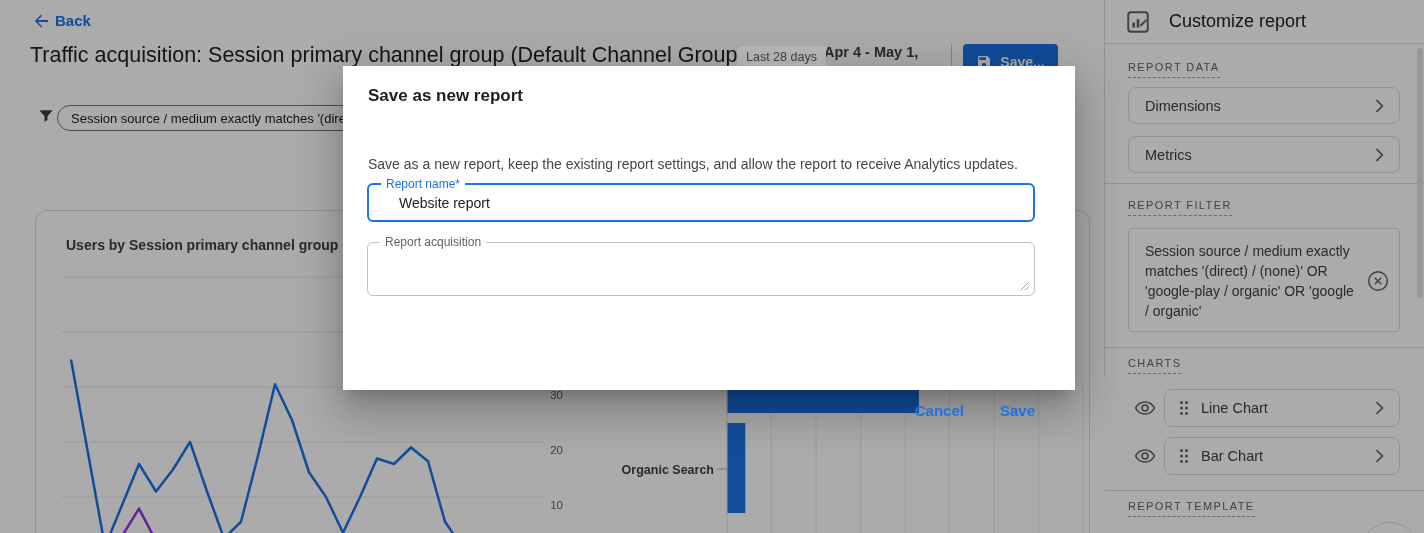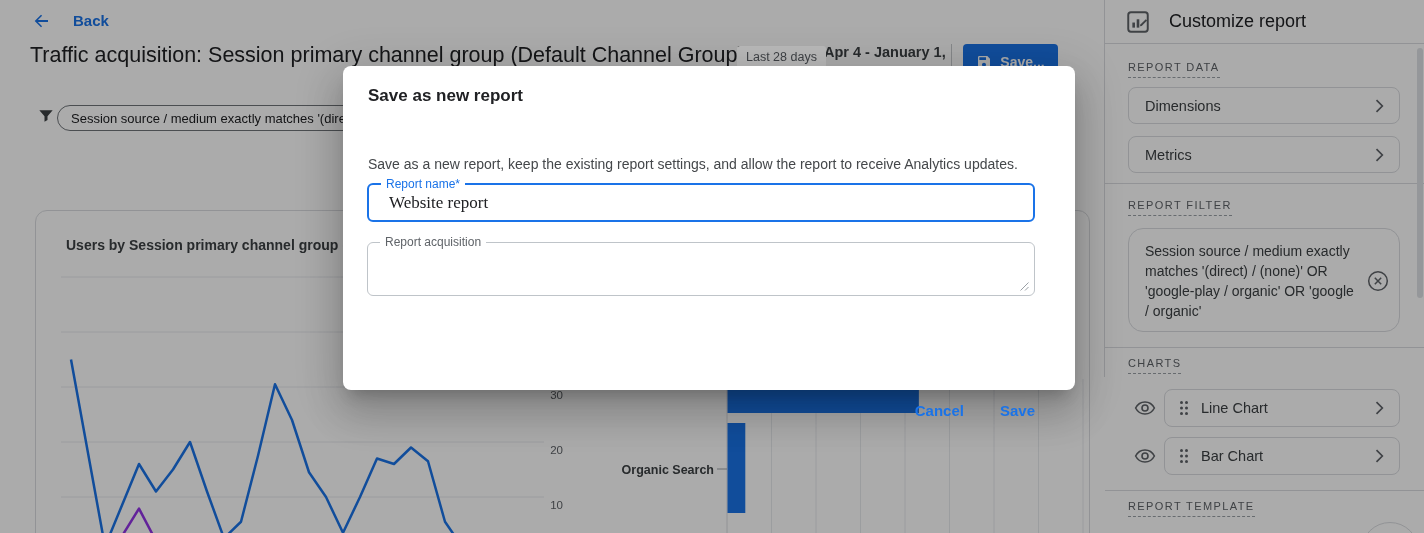"Back" .back-row { gap: 24px -> 6px }
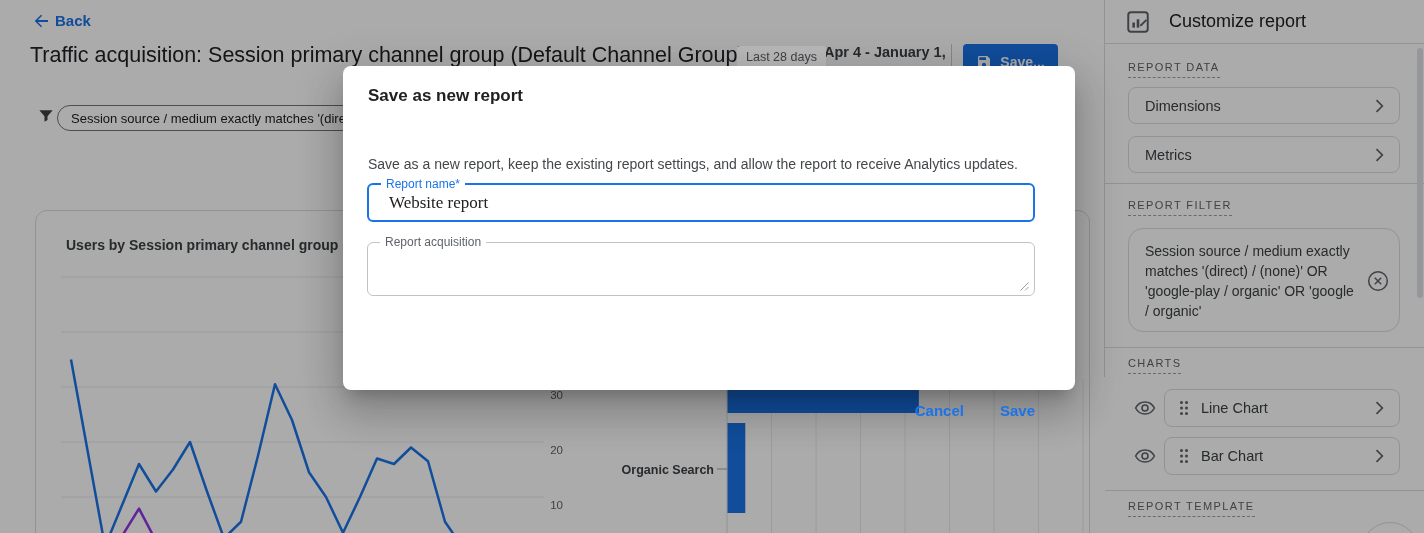"Apr 4 - January 1," div.date-text { text: January -> May }
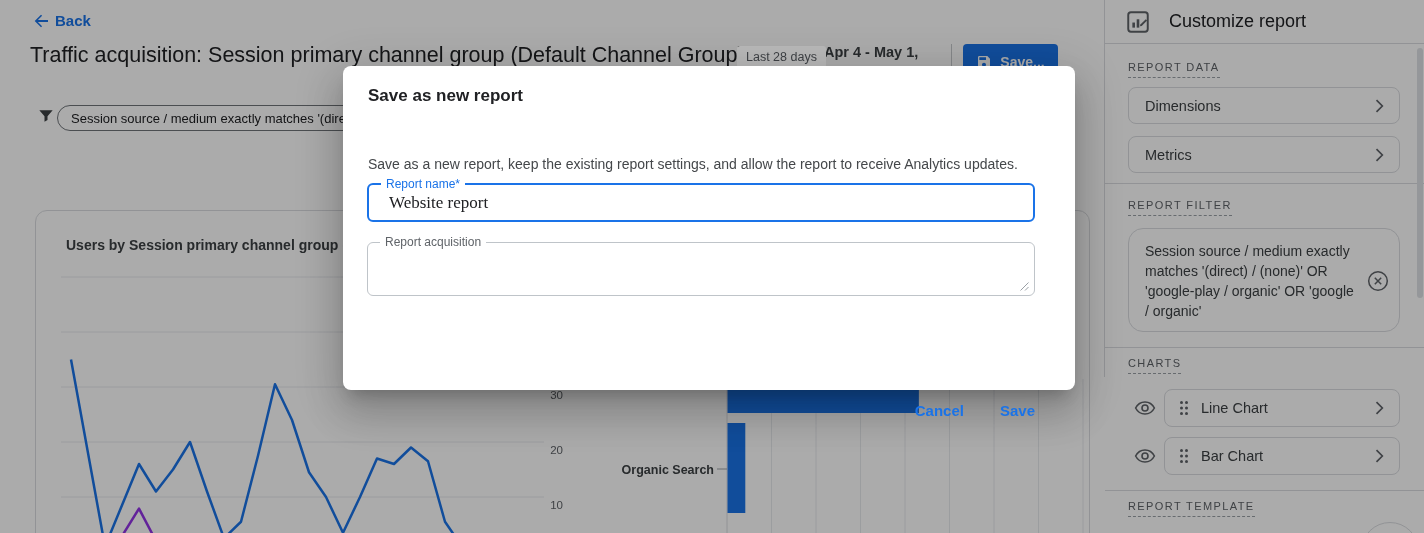"Save as new report" .modal { border-radius: 8px -> 0 }
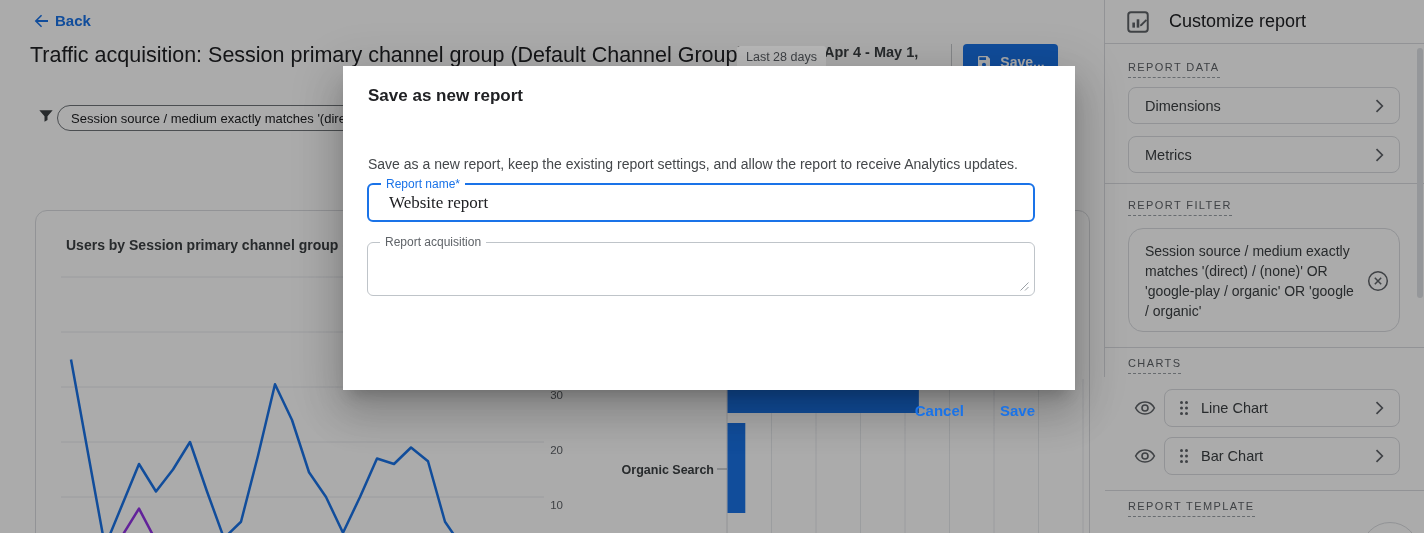"Website report" .name-field input { font-family: Liberation Serif, serif -> Liberation Sans, sans-serif; font-size: 17px -> 14px; padding: 0 20px -> 0 30px }
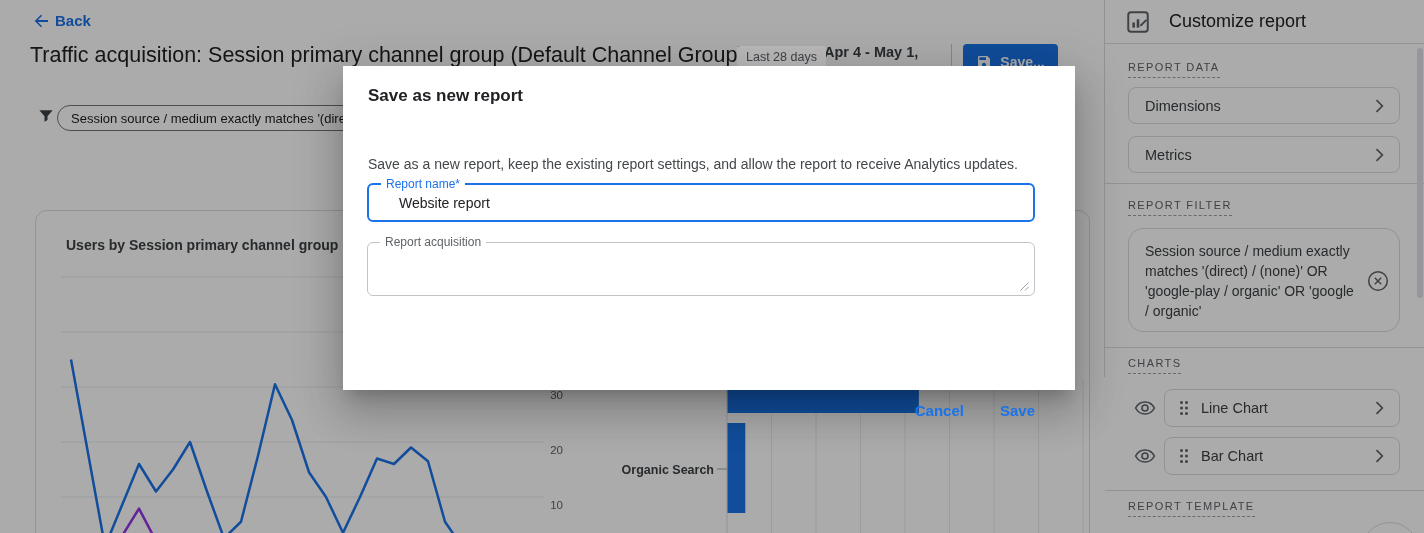"Session source / medium exactly matches '(direct)" .filter-card { border-radius: 15px -> 4px }
